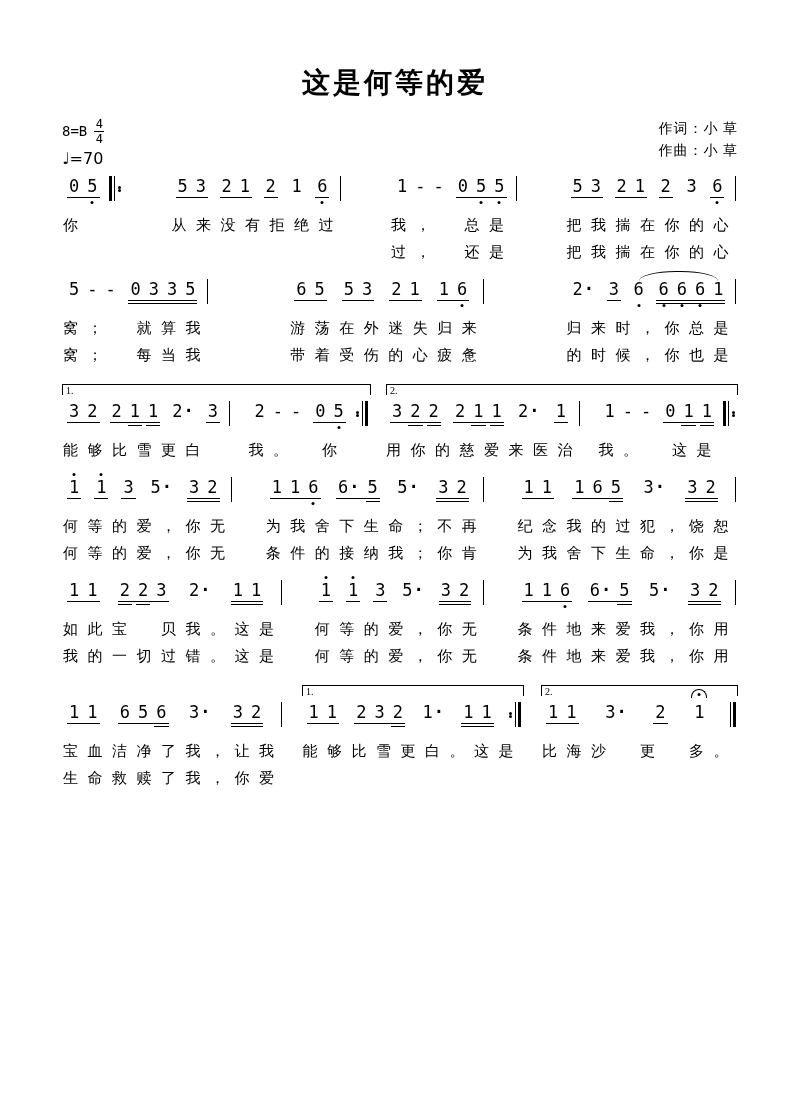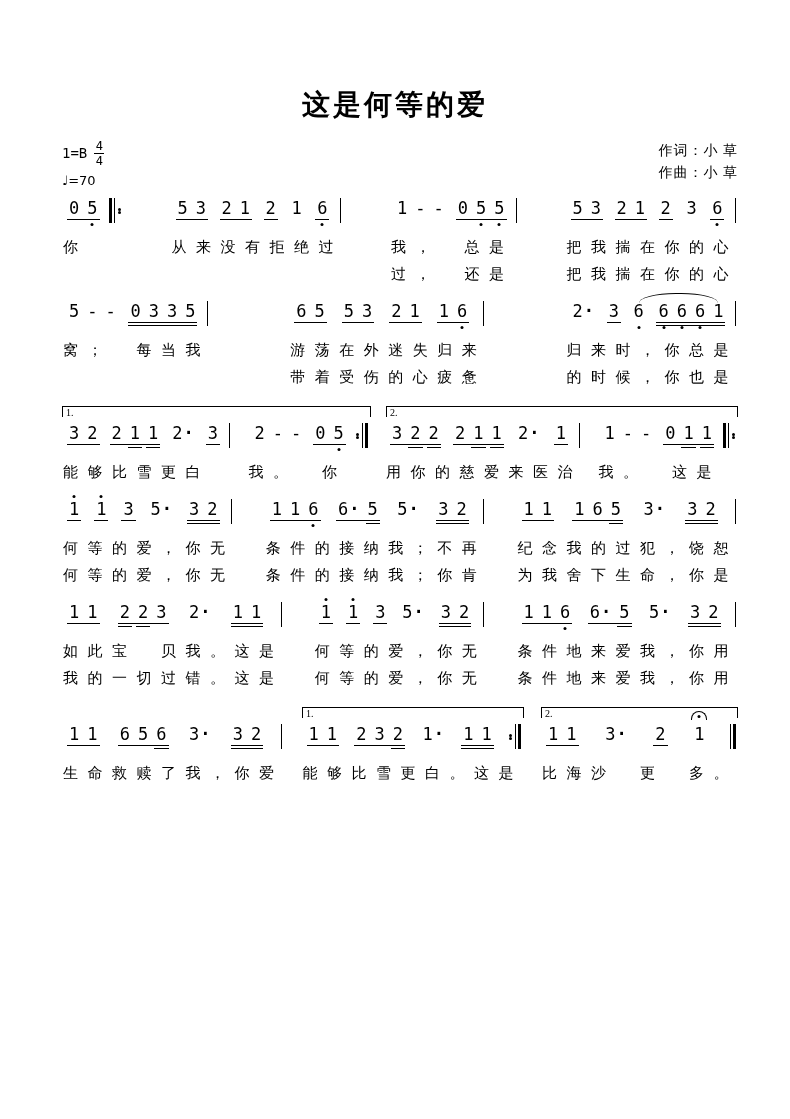"这是何等的爱" .title { margin-top: 86px -> 64px }
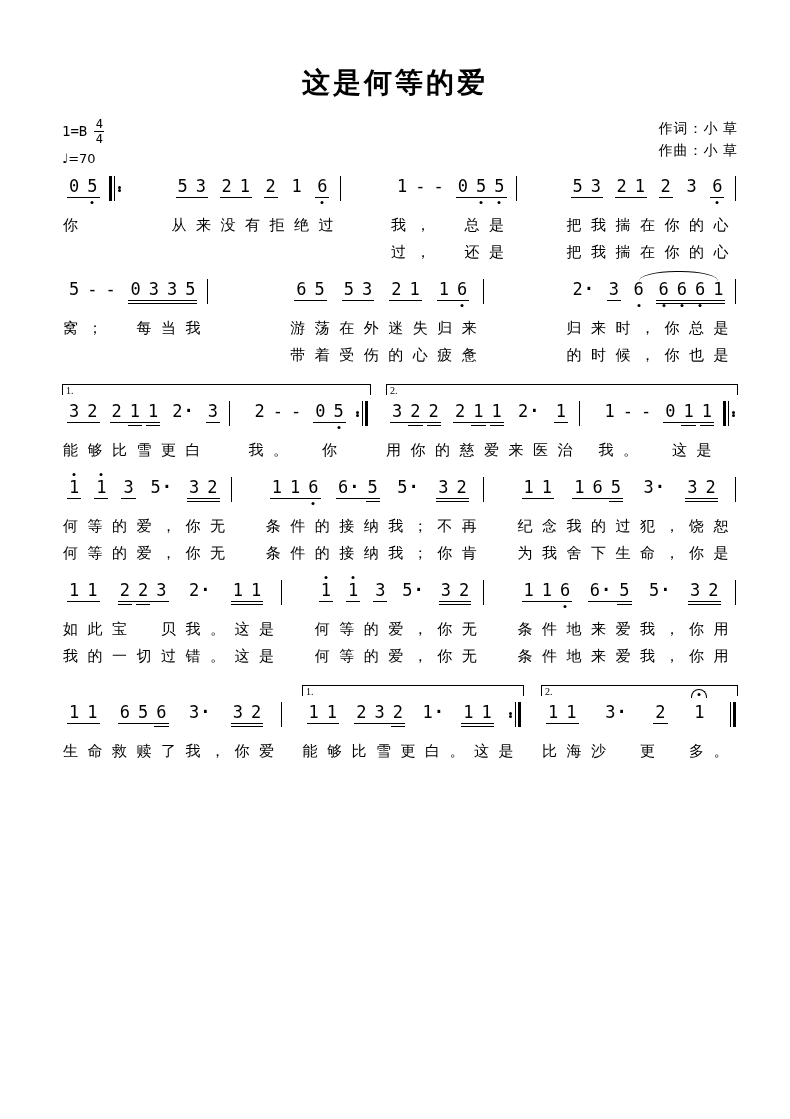"1=B" span { text: 1 -> 8 }
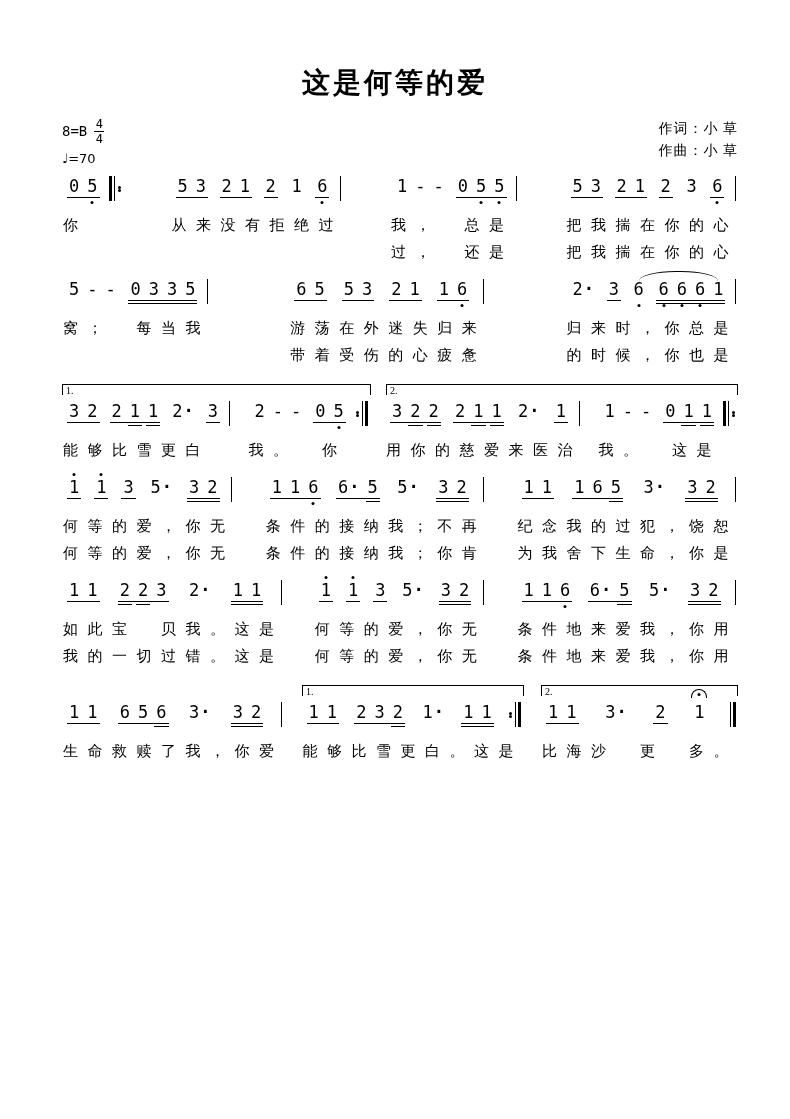"♩=70" .tempo { font-size: 13px -> 16px }
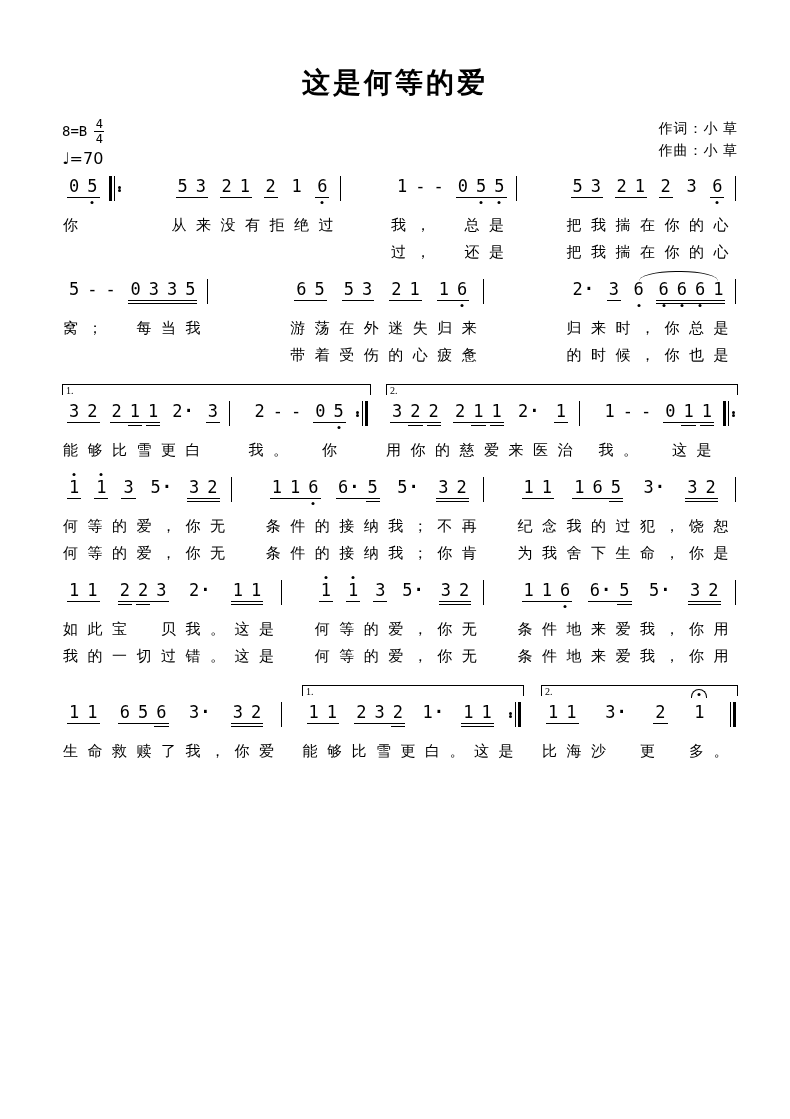"窝； 就算我" div.lyr { html: none -> <div>窝； 就算我</div> }
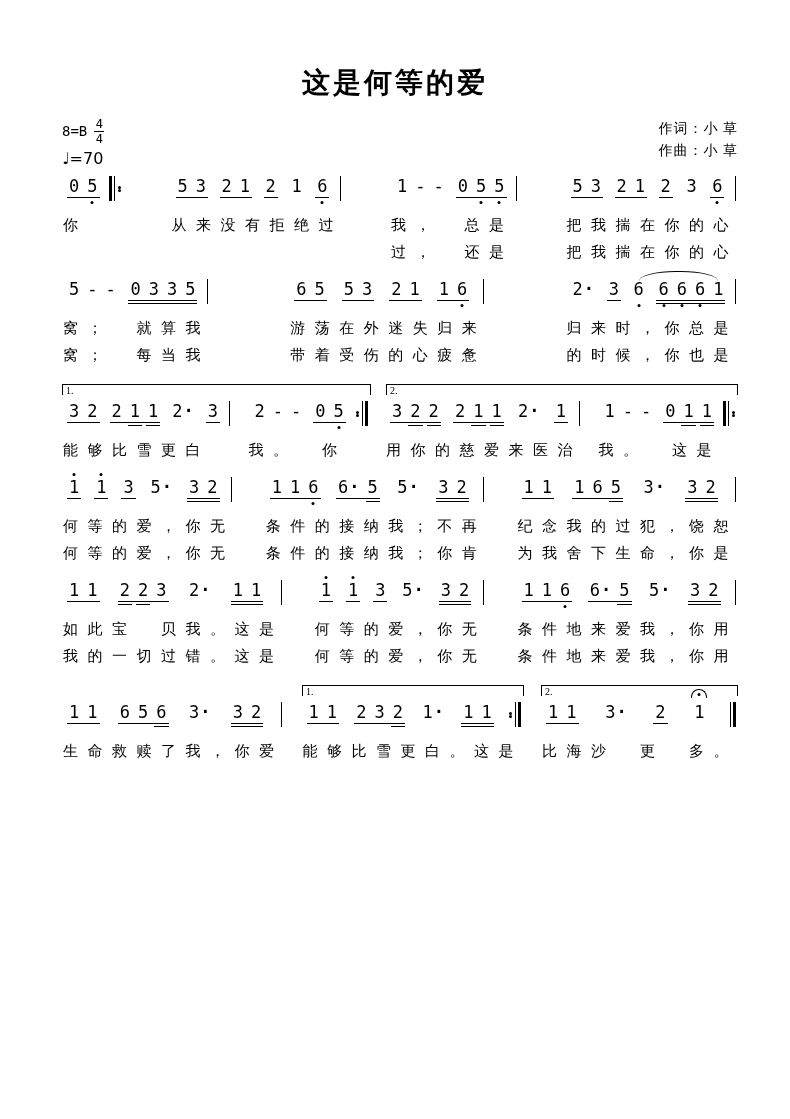"条件的接纳我；不再" div.lyr { text: 条件的接纳我 -> 为我舍下生命 }
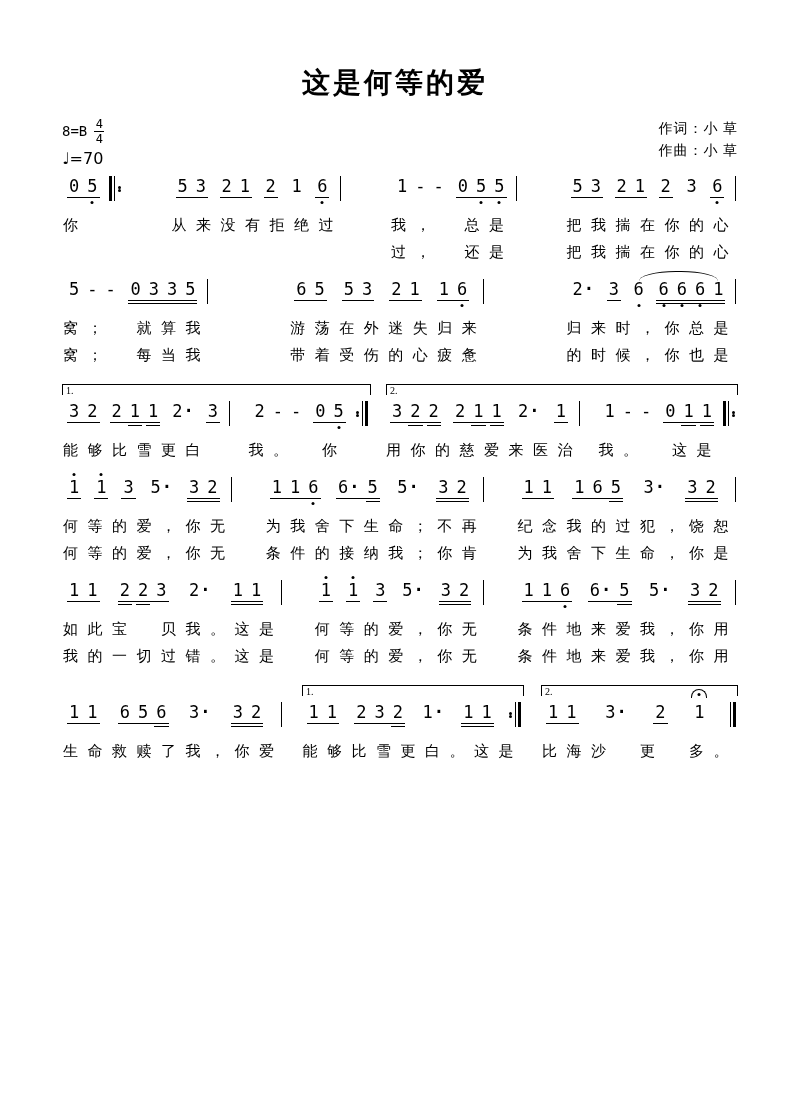"宝血洁净了我，让我" div.lyr { html: none -> <div>宝血洁净了我，让我</div> }
